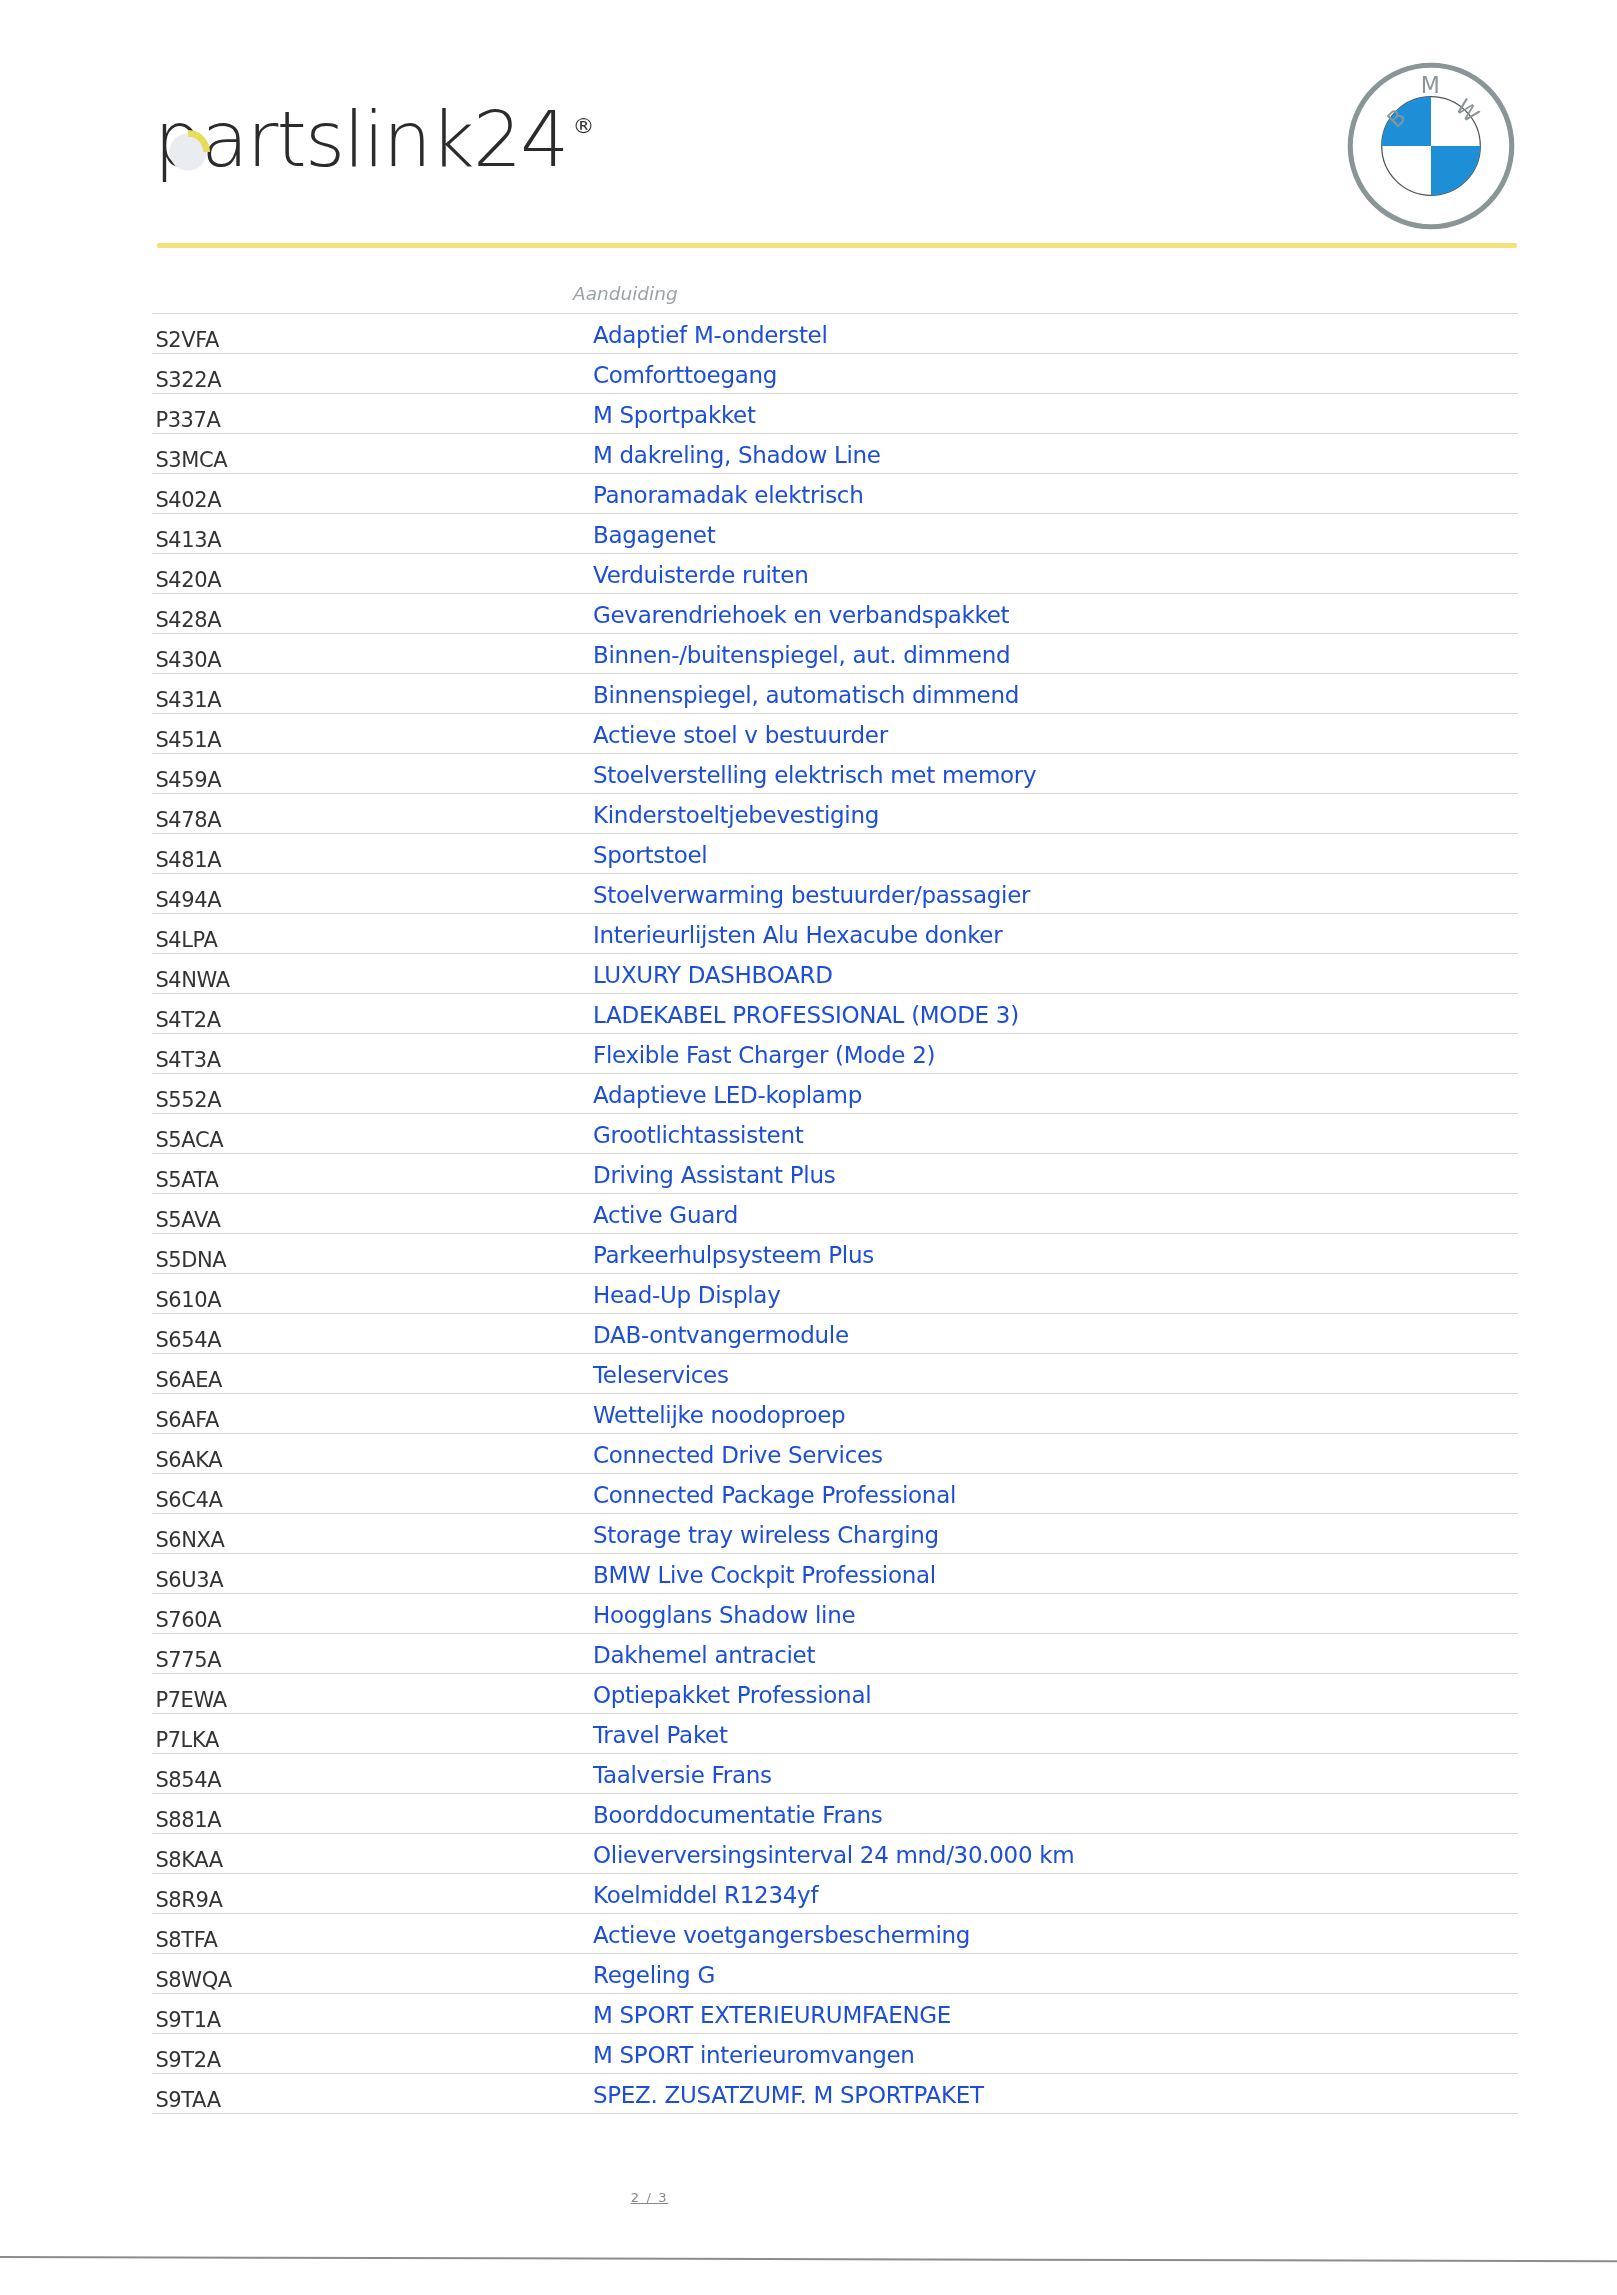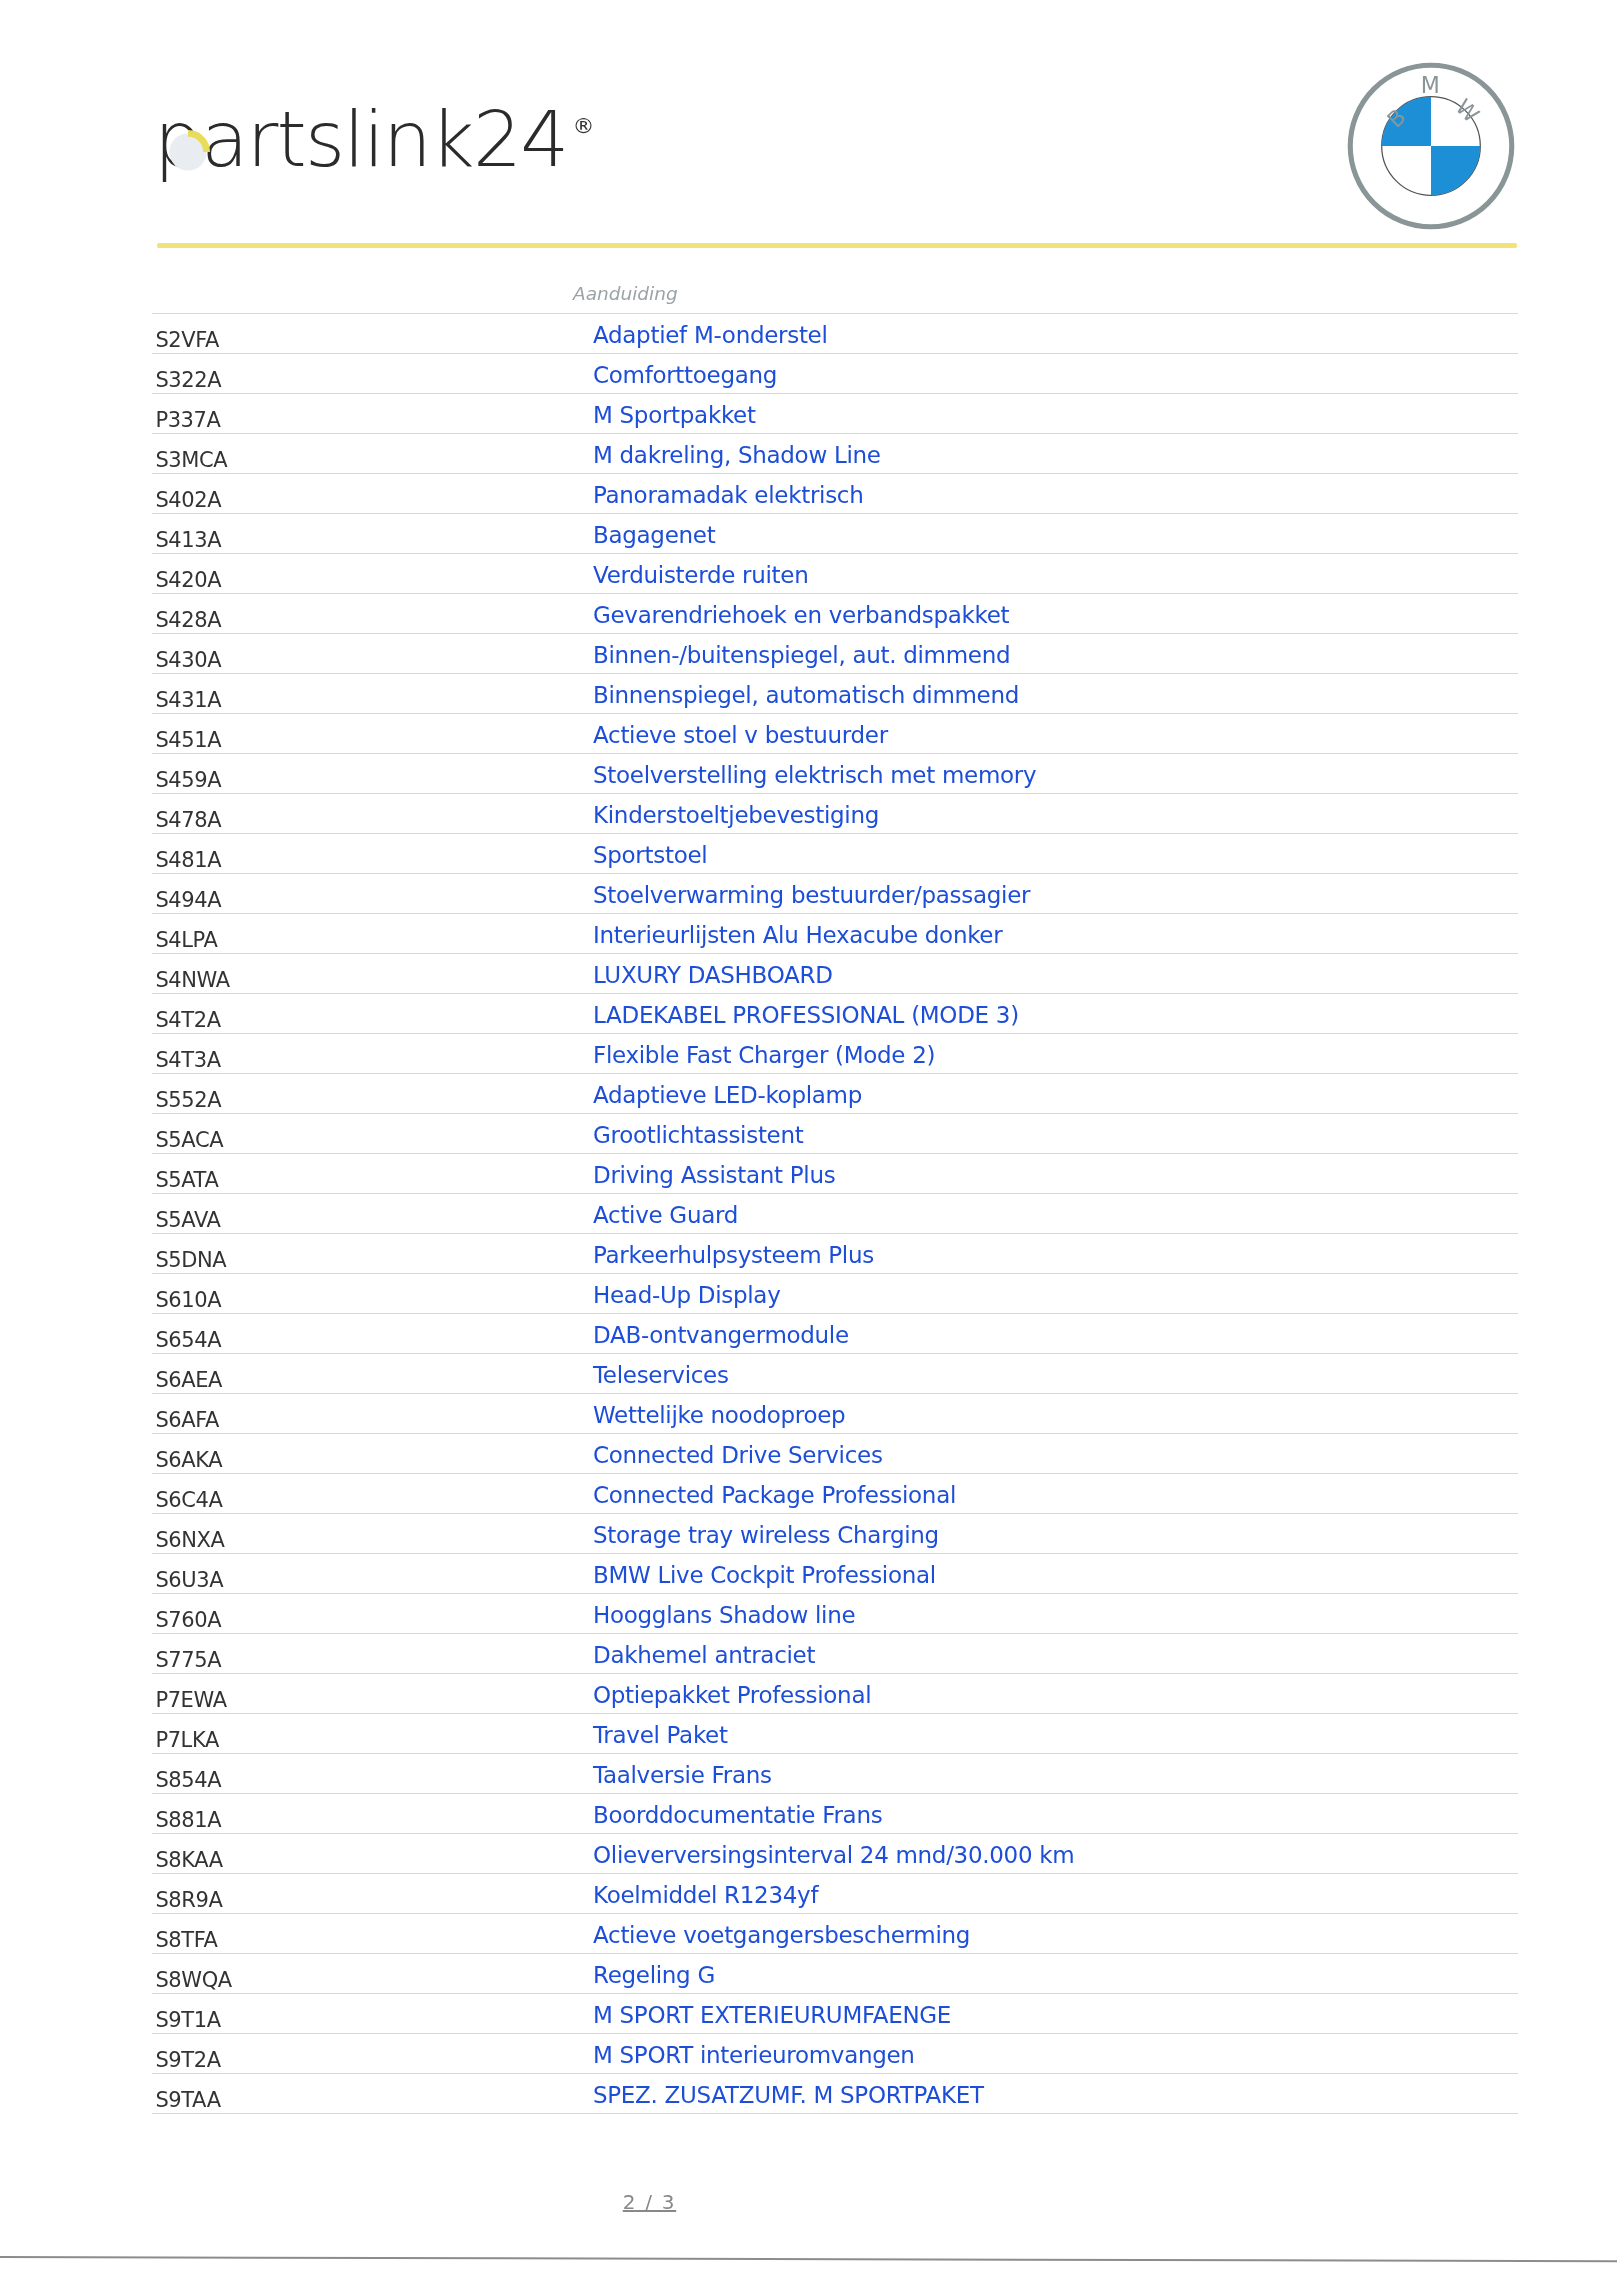"2 / 3" .page-num { font-size: 20px -> 13px }
